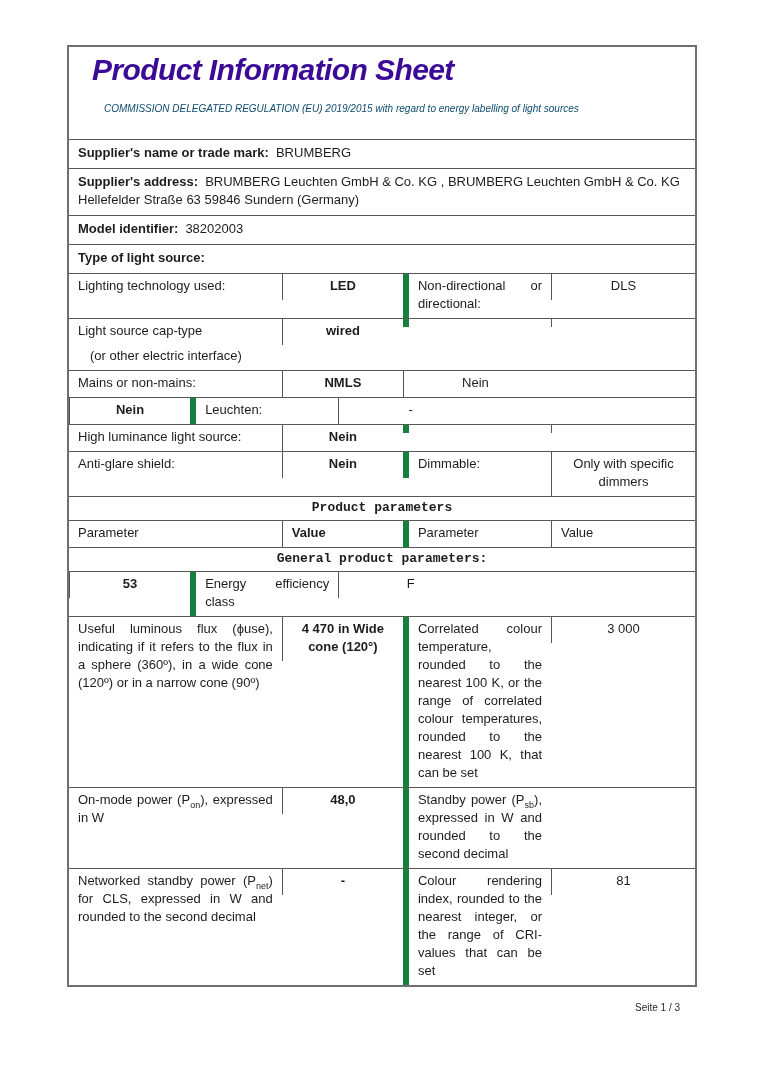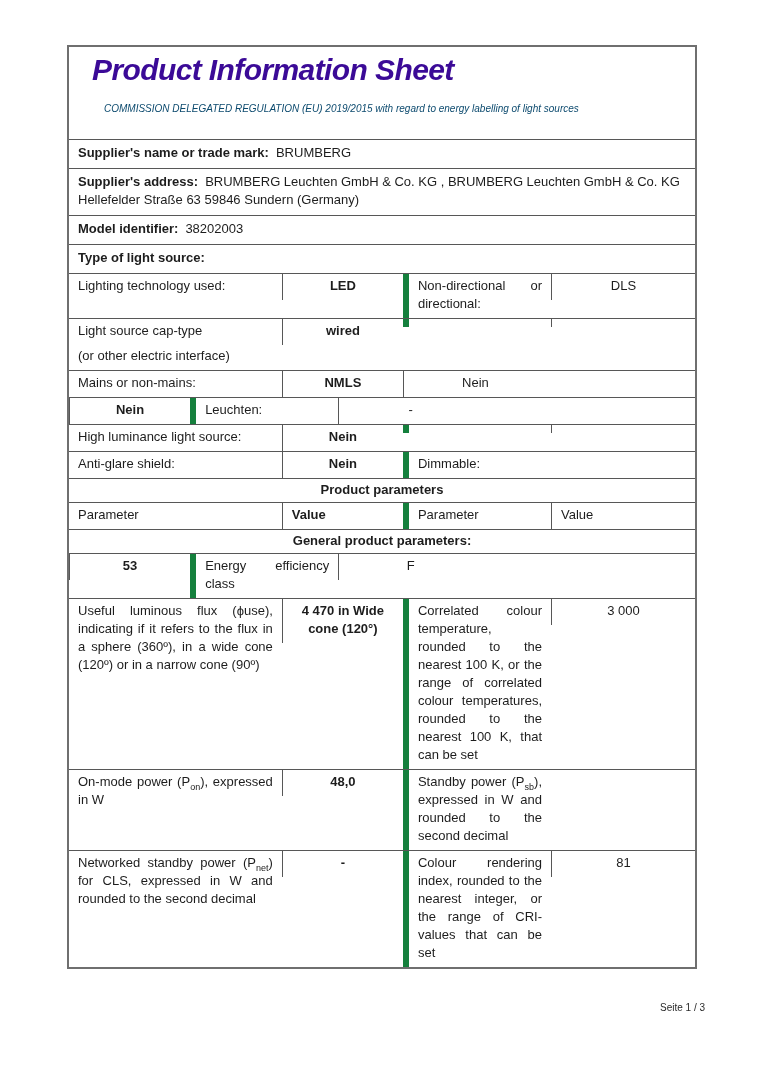"(or other electric interface)" .note2 { margin-left: none -> 12px }
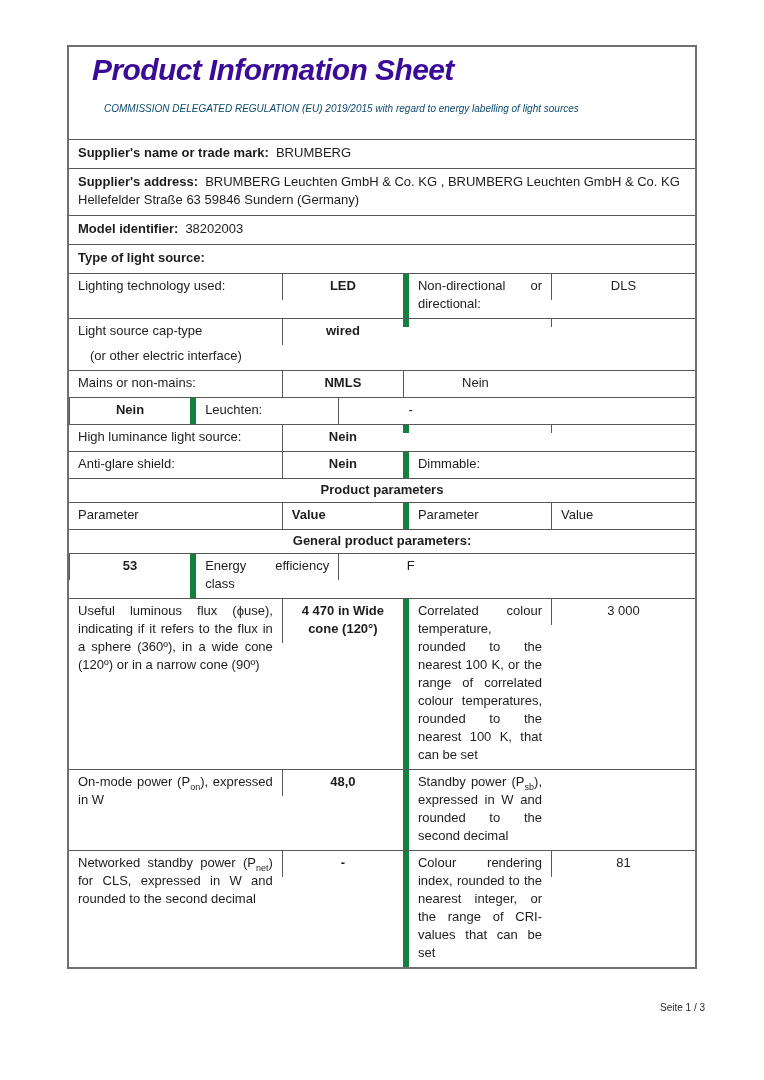"Only with specific dimmers" div.c { html: none -> <div>Only with specific dimmers</div> }
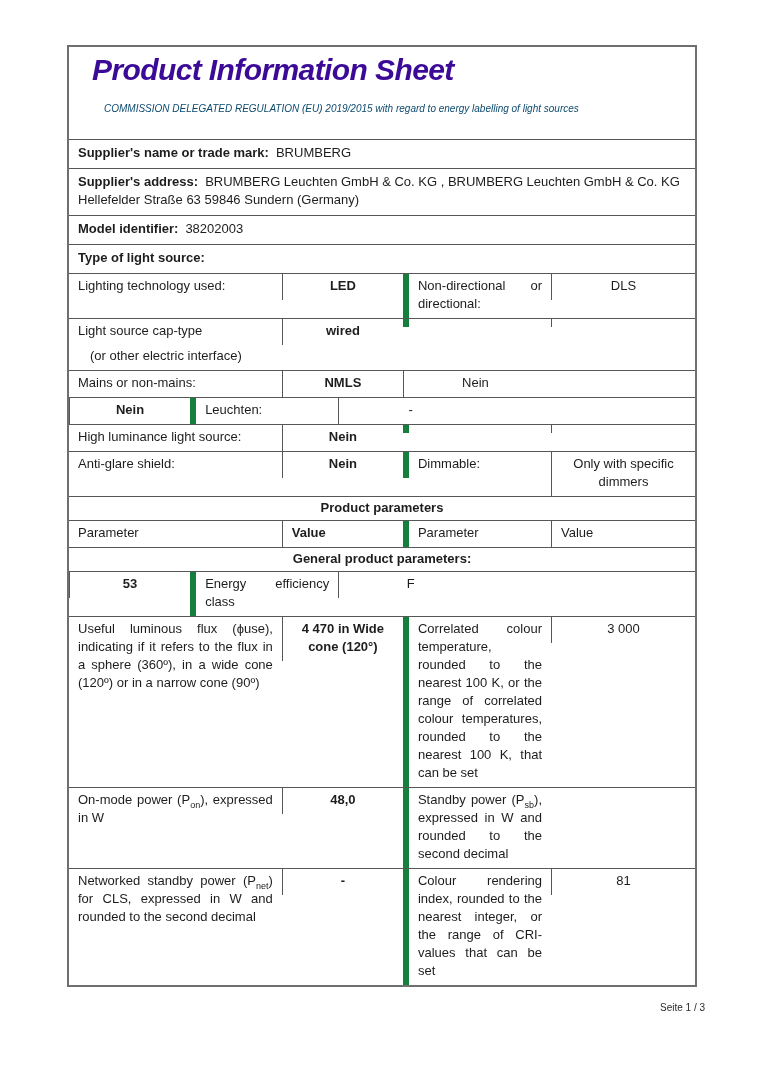"Product parameters" .section-title { font-family: none -> Liberation Mono, monospace }
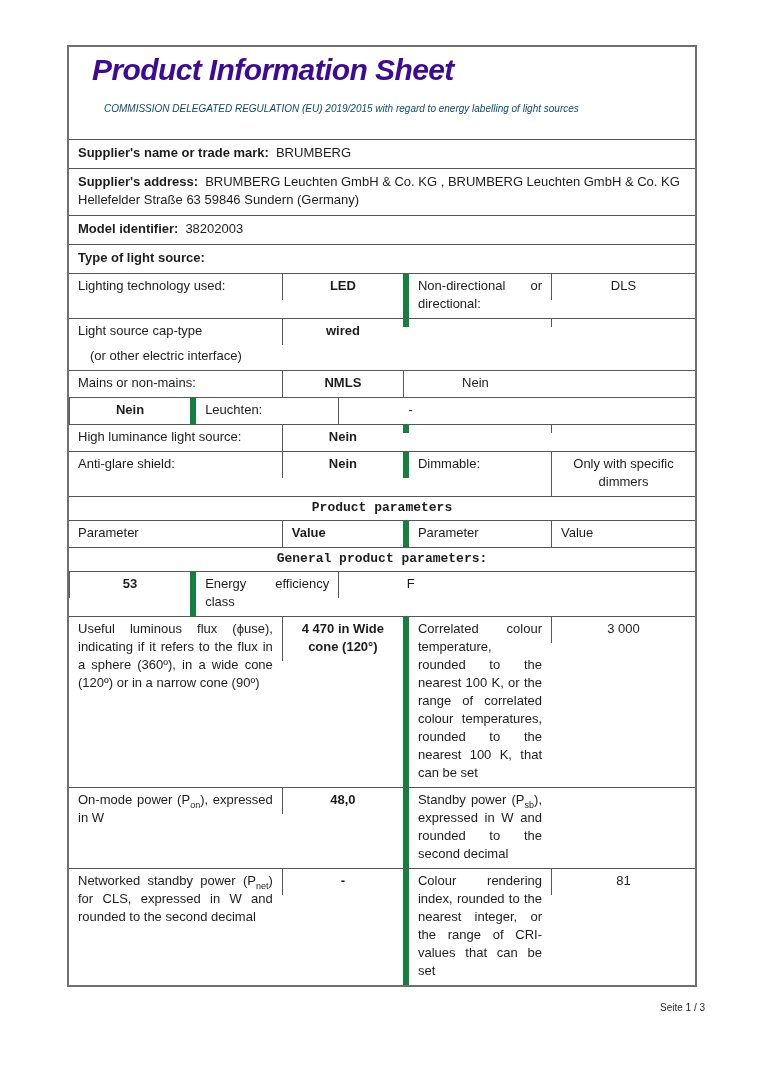"Seite 1 / 3" .footer { right: 59px -> 84px }
